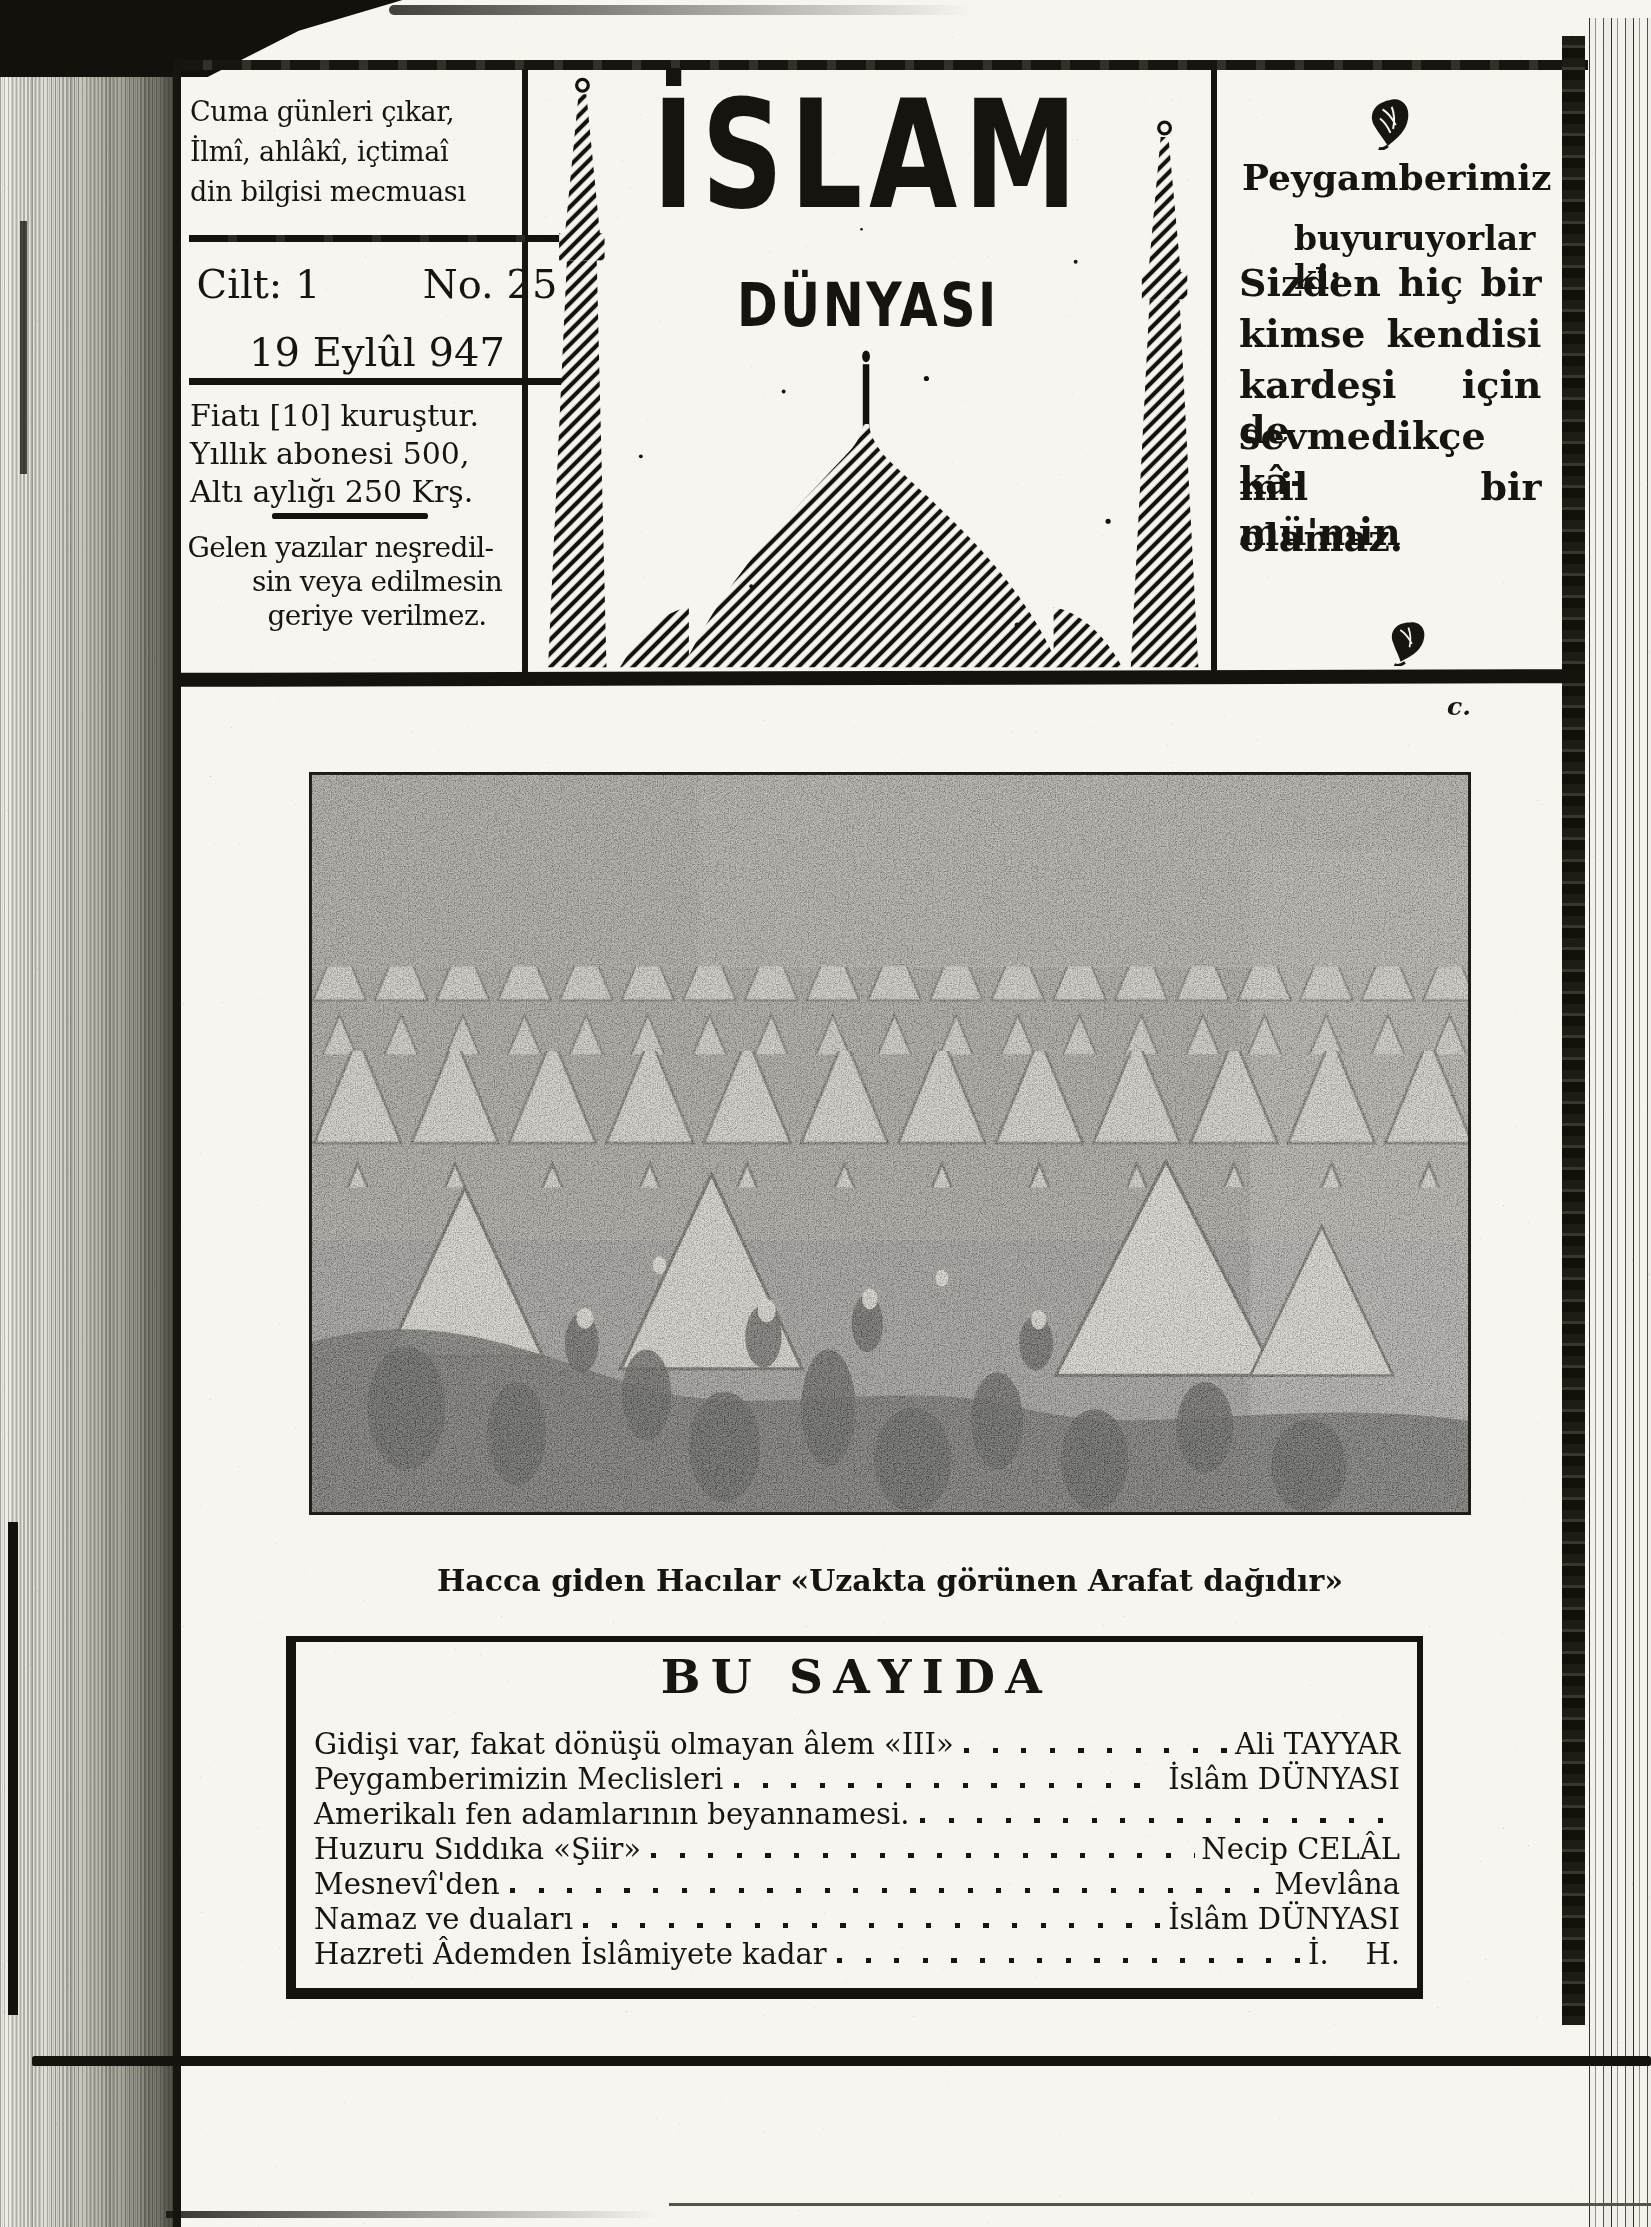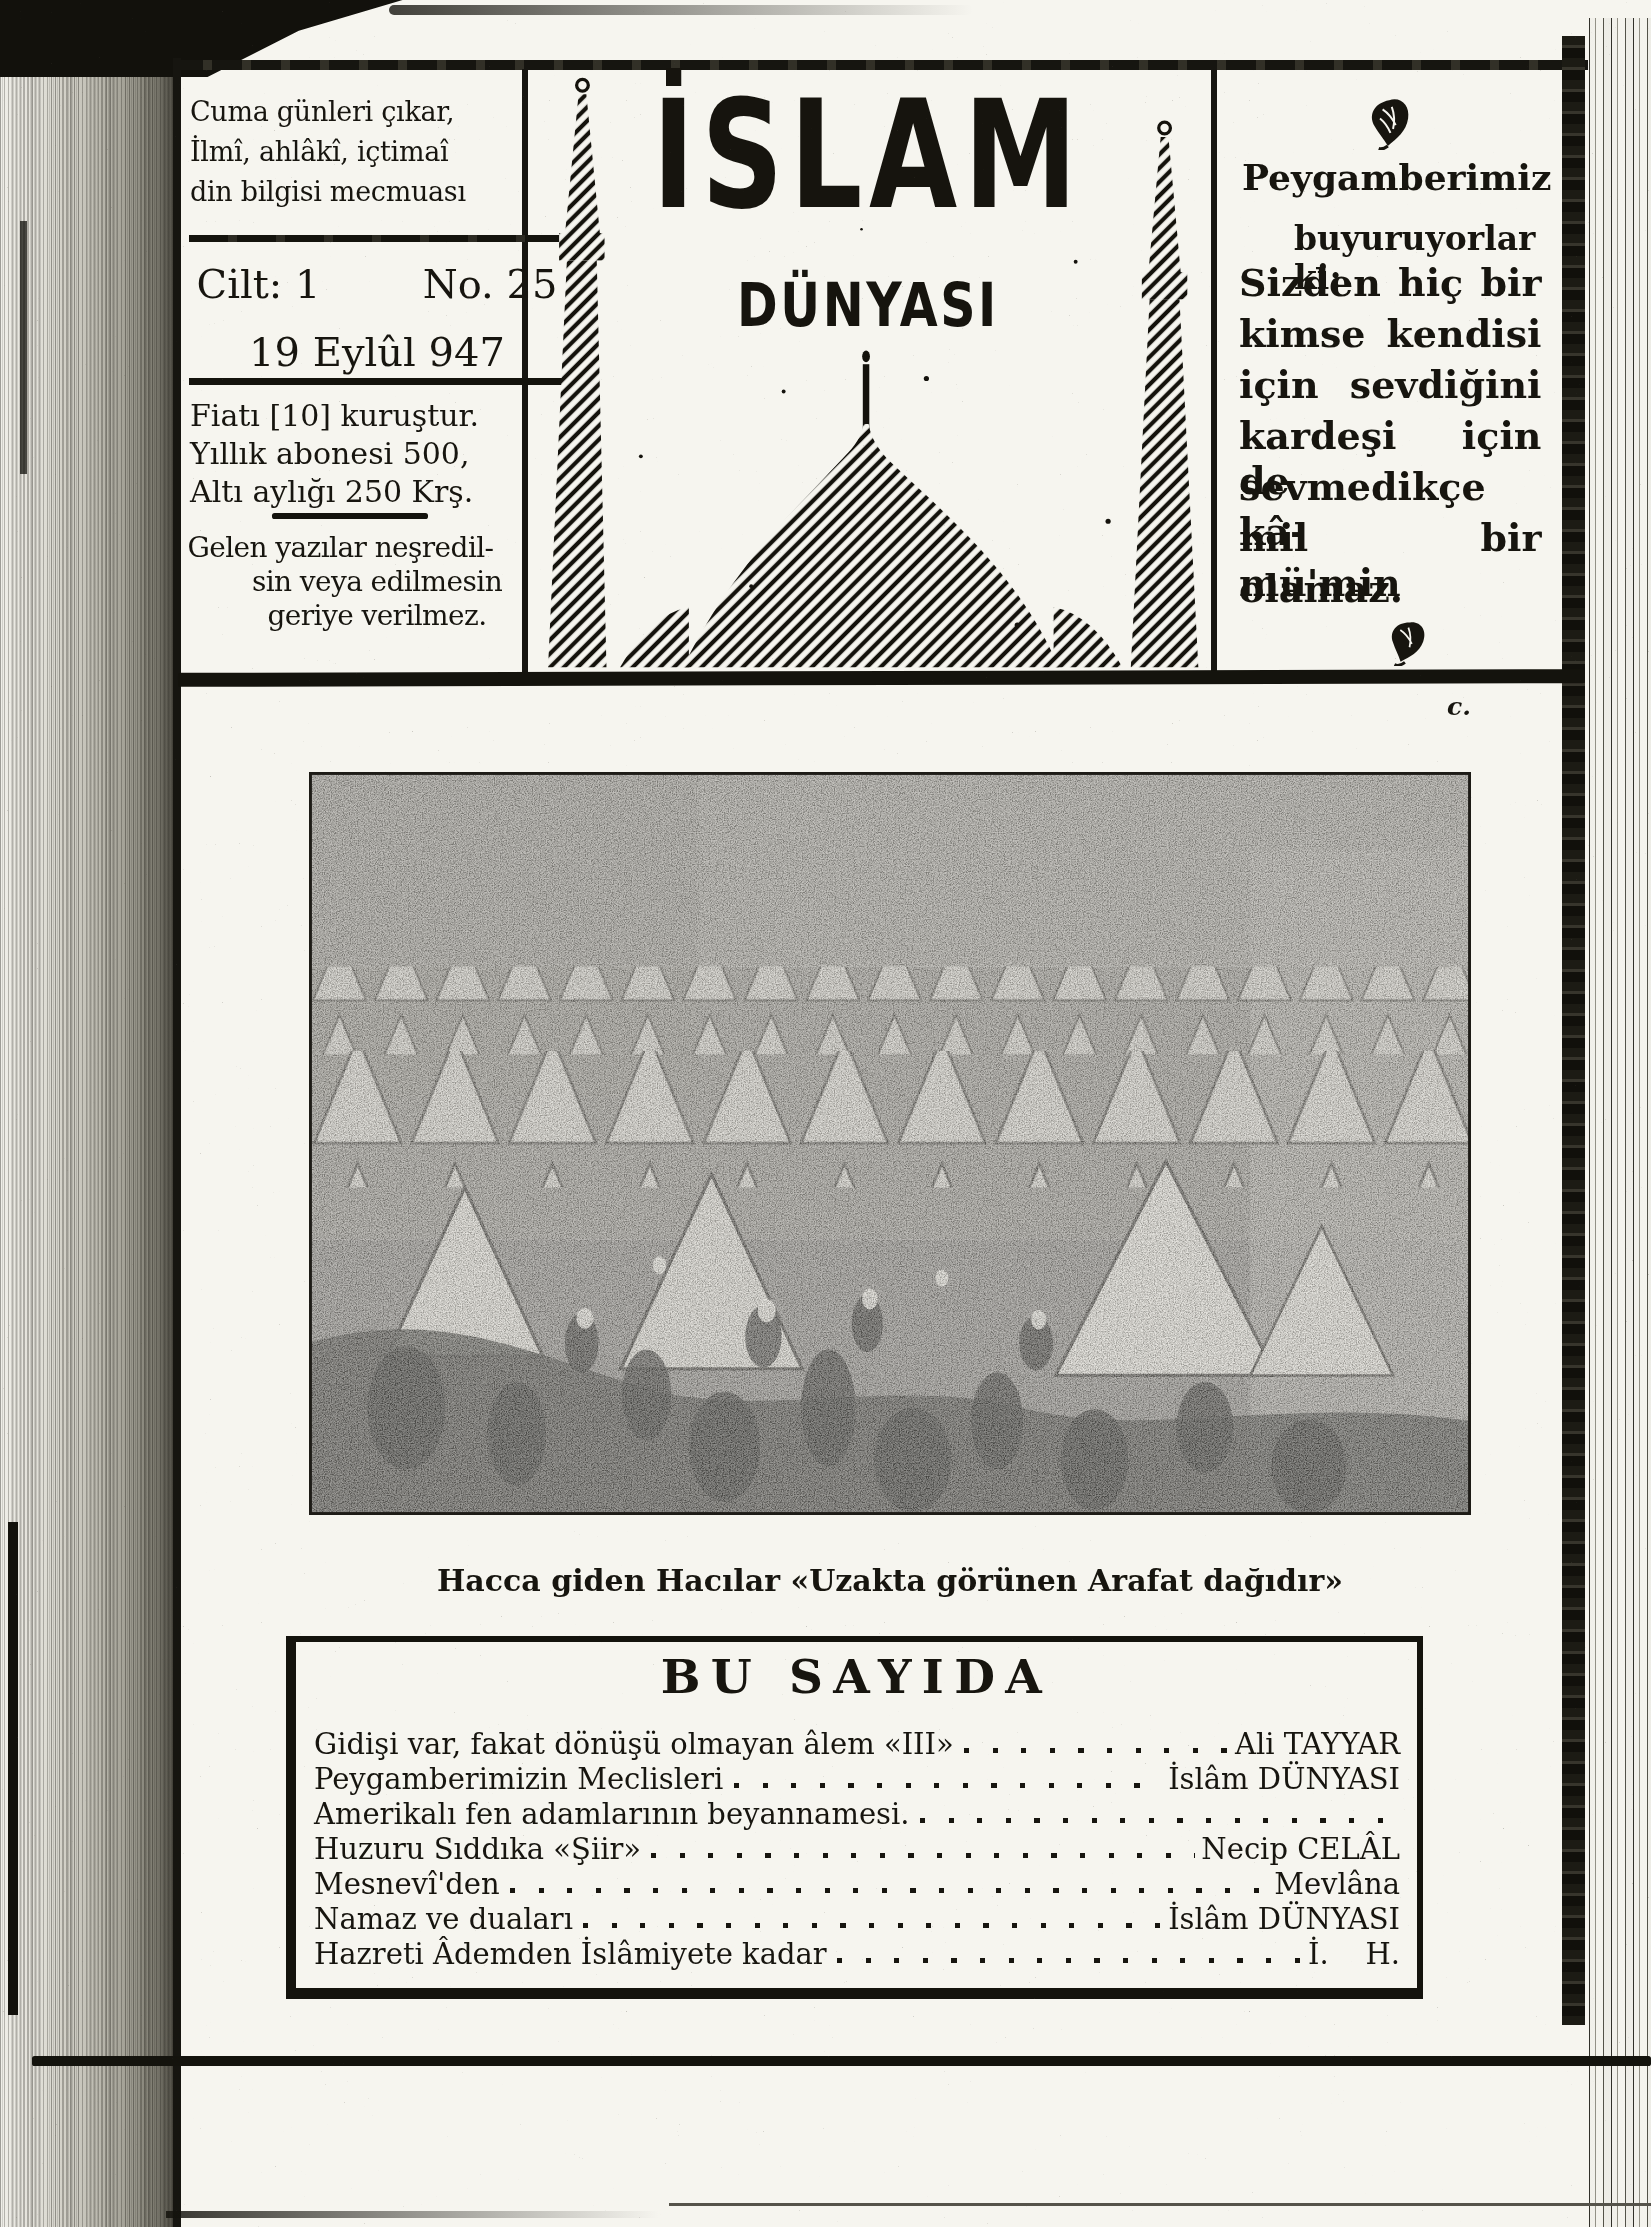"için sevdiğini" div { html: <div>için sevdiğini</div> -> none }
